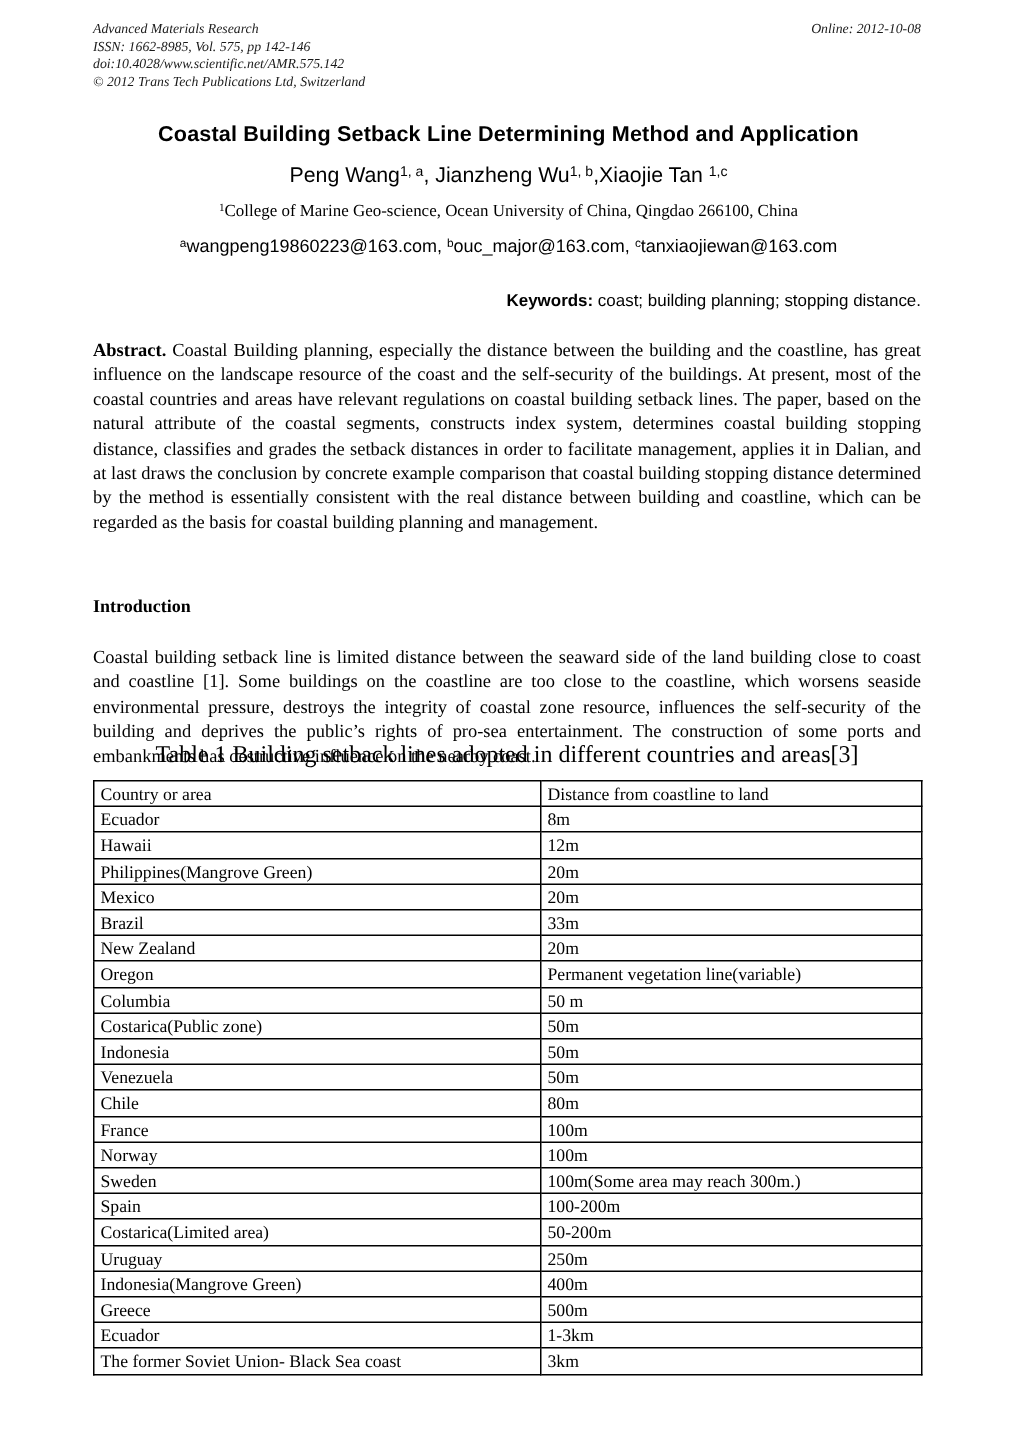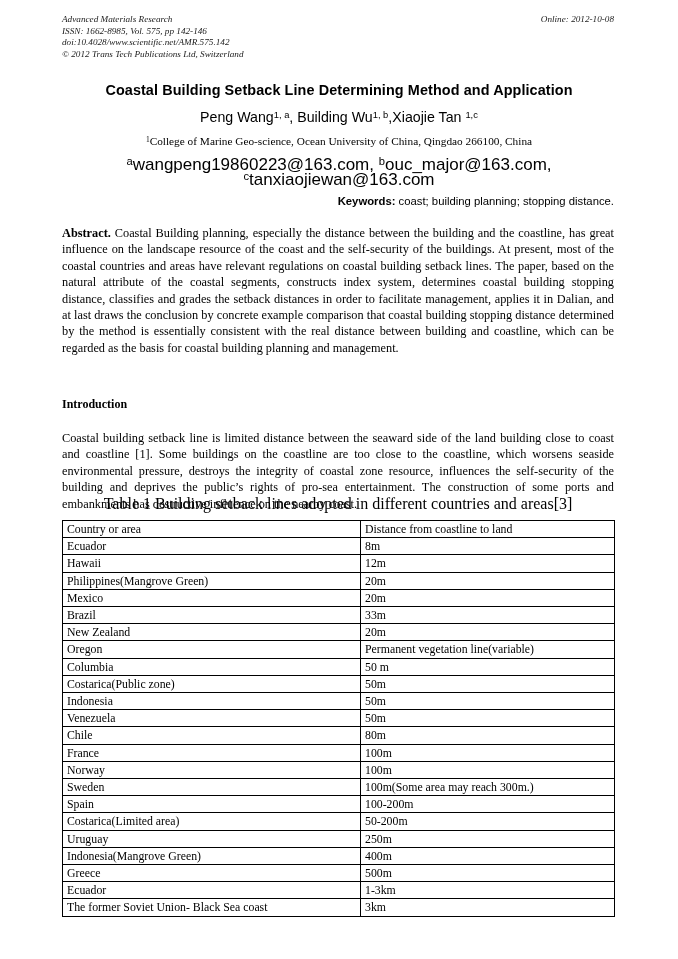"Building Wu" span { text: Building -> Jianzheng }
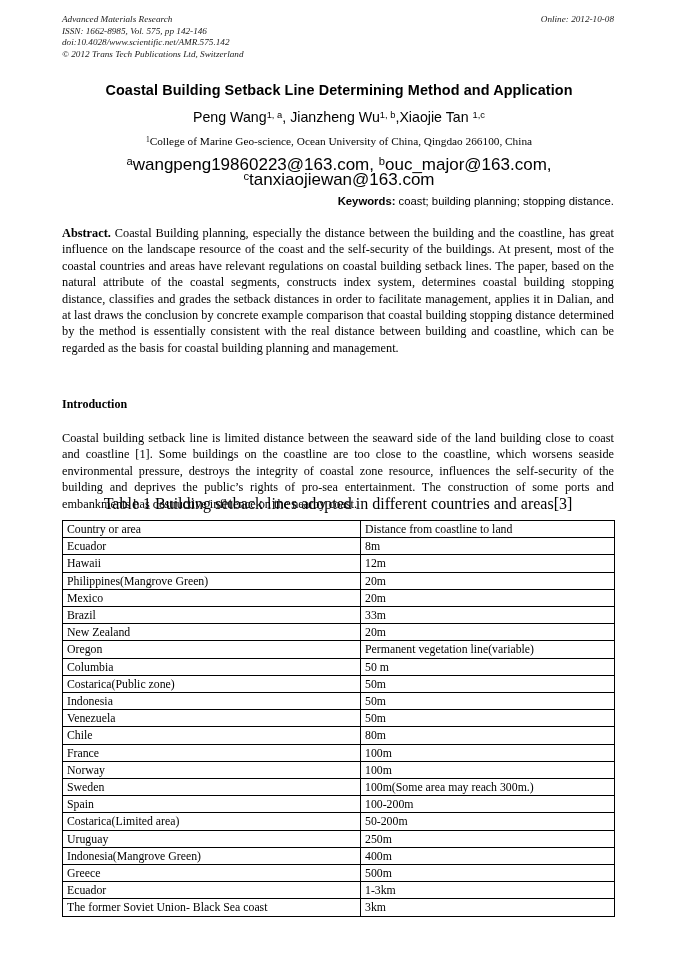"awangpeng19860223@163.com," .emails { font-size: 17px -> 12px }
